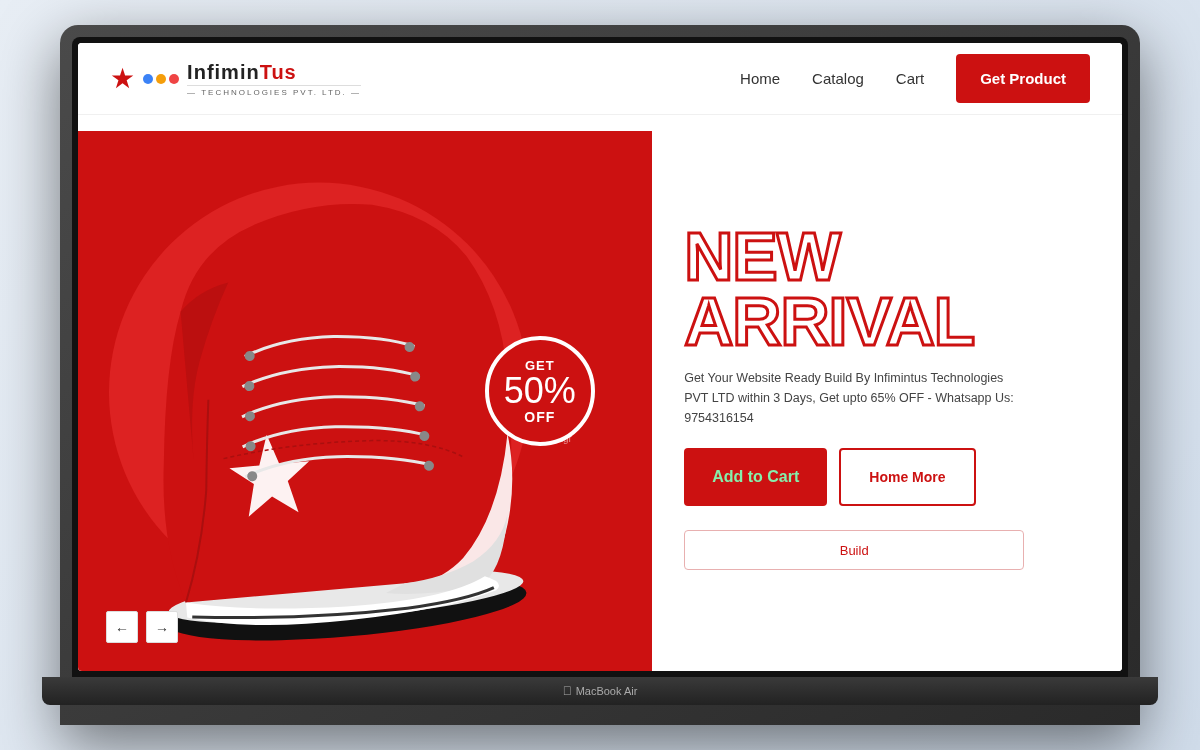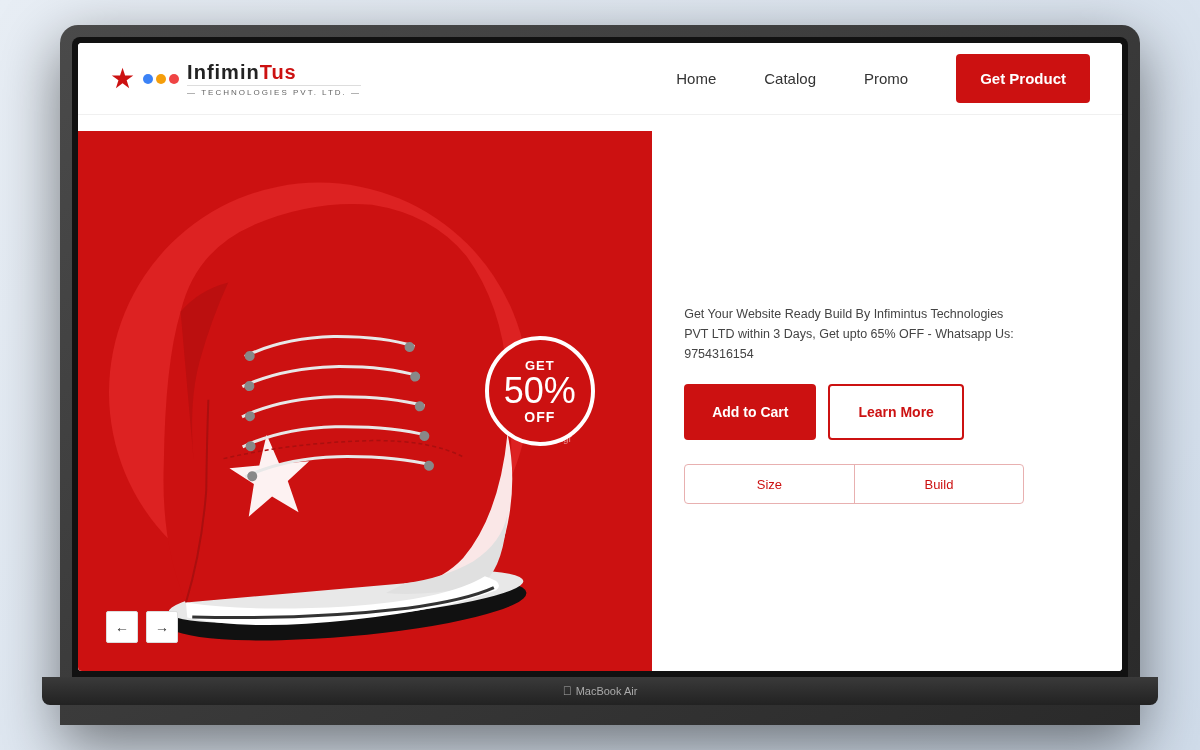"Home" .nav-links { gap: 48px -> 32px }
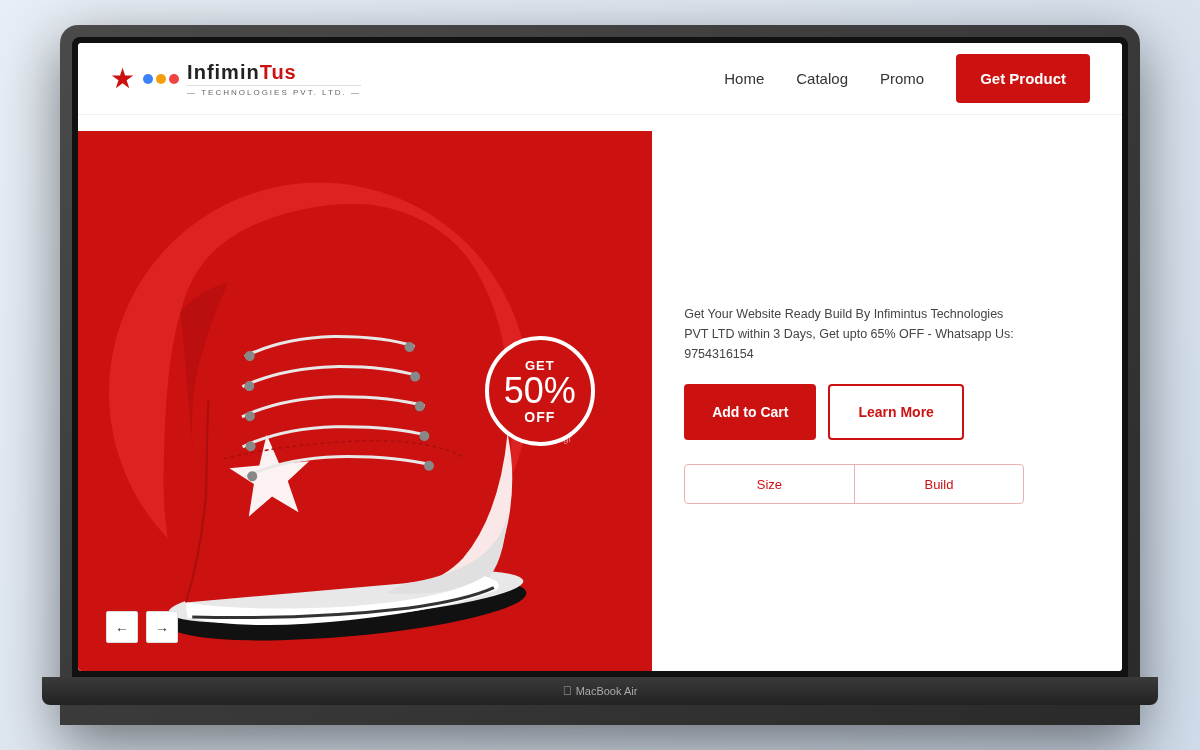"Promo" span.nav-link { text: Promo -> Cart }
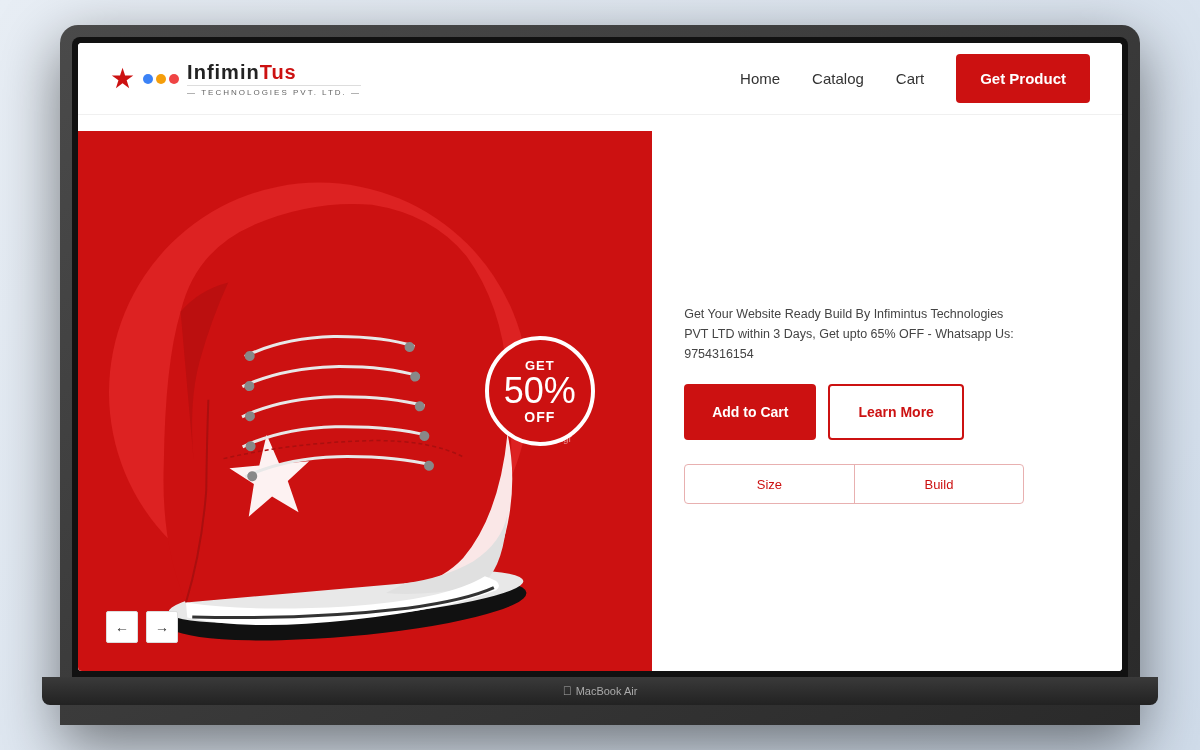"NEW" div.hero-title { html: none -> <div> <div> <span>NEW</span> </div> <div> <span>ARRIVAL</span> </div> </div> }
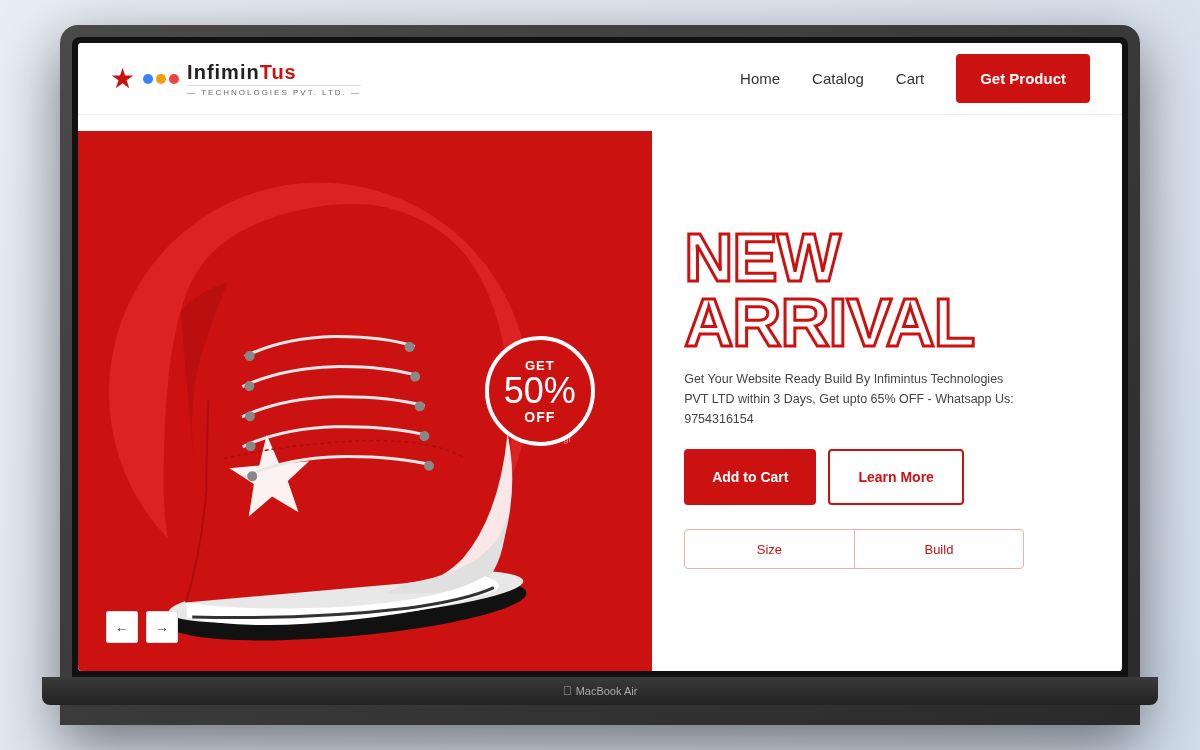"Add to Cart" .btn-add-cart { color: #ffffff -> #86efac; font-size: 14px -> 16px }
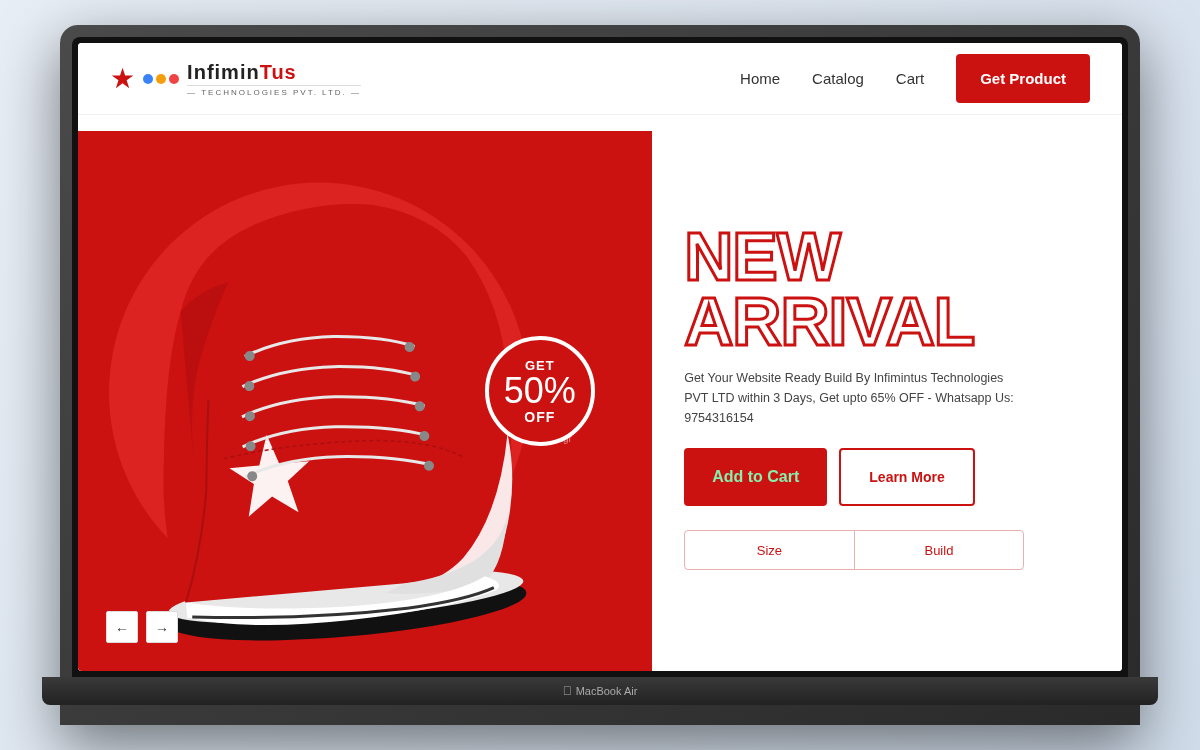"Learn More" button.btn-learn-more { text: Learn -> Home }
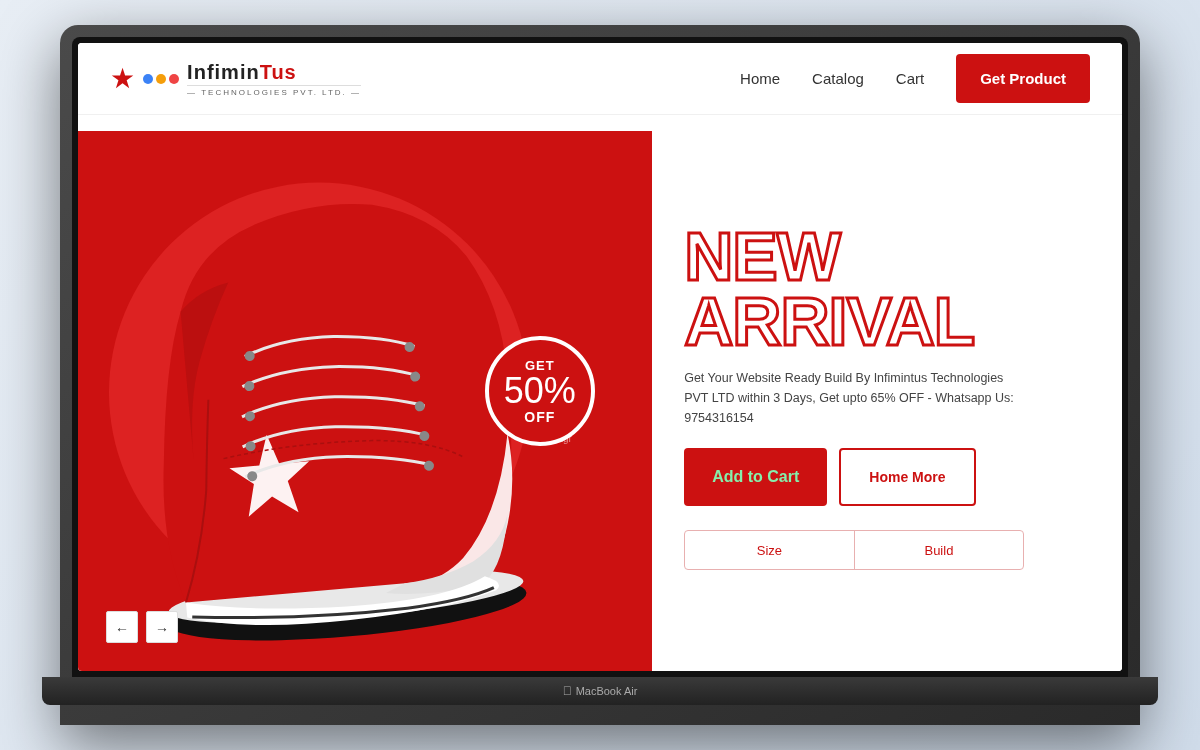"Size" div.table-col { html: <div> <span>Size</span> </div> -> none }
